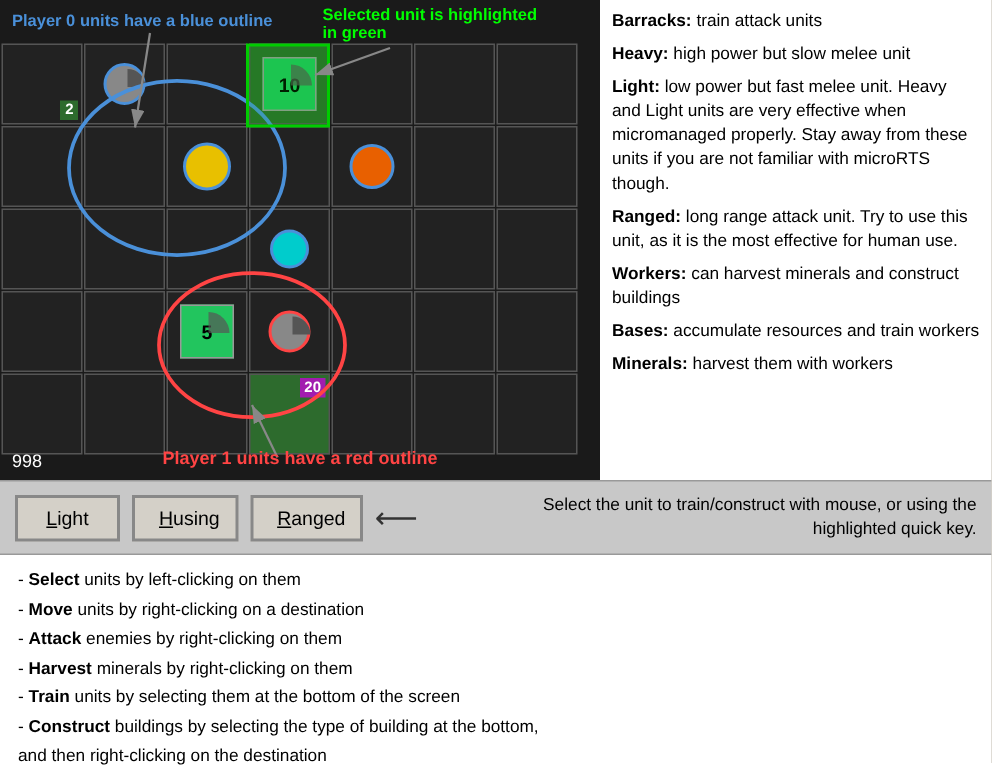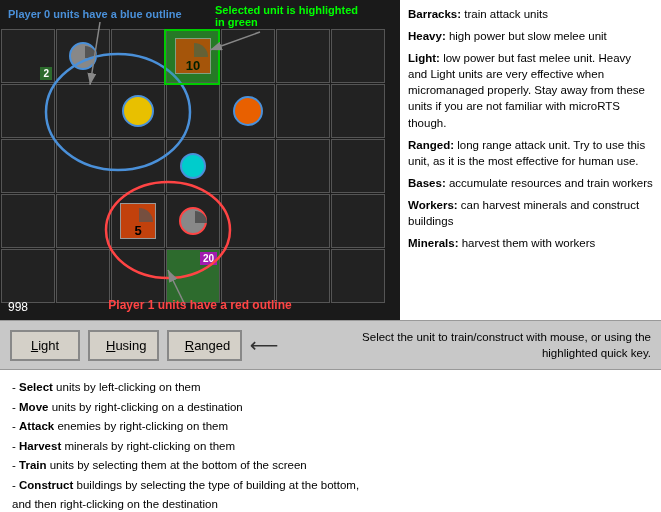"10" .unit-square { align-items: flex-end -> center; background: #c2410c -> #22c55e }
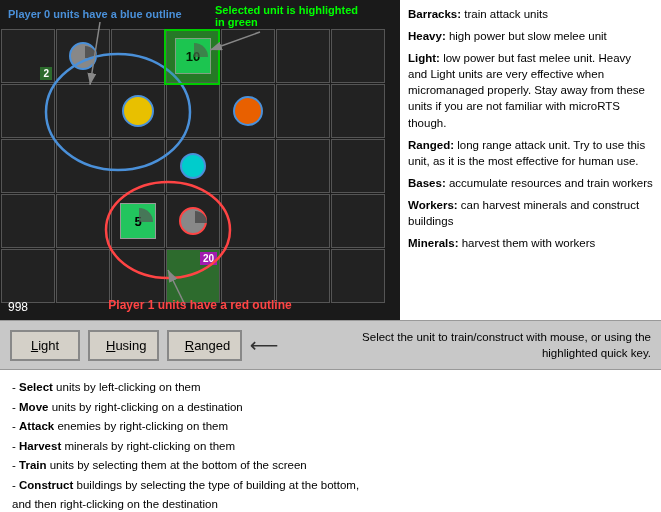"Bases: accumulate resources and train" div.info-item { order: before "Workers: can harvest minerals and" -> after "Workers: can harvest minerals and" }
